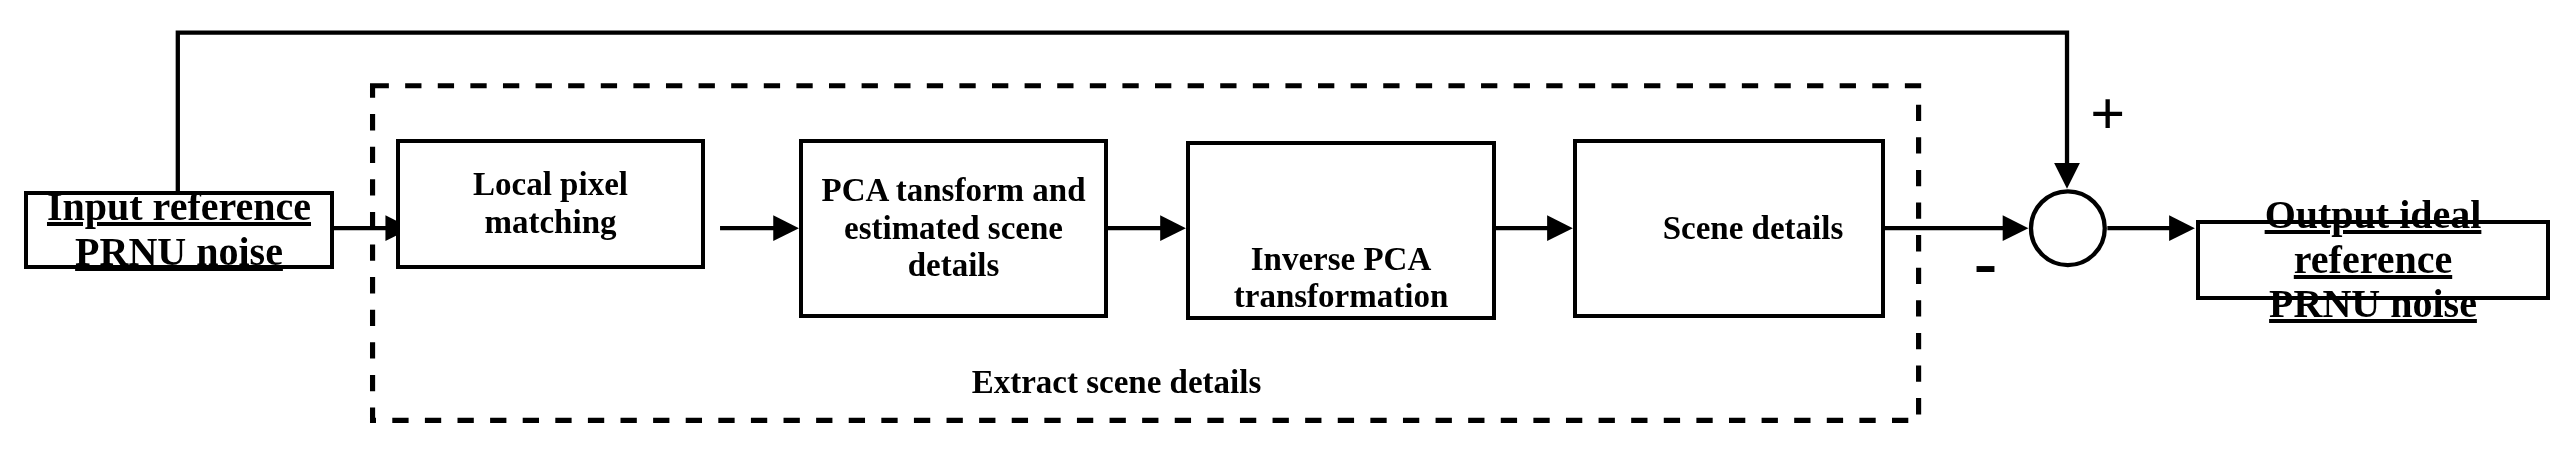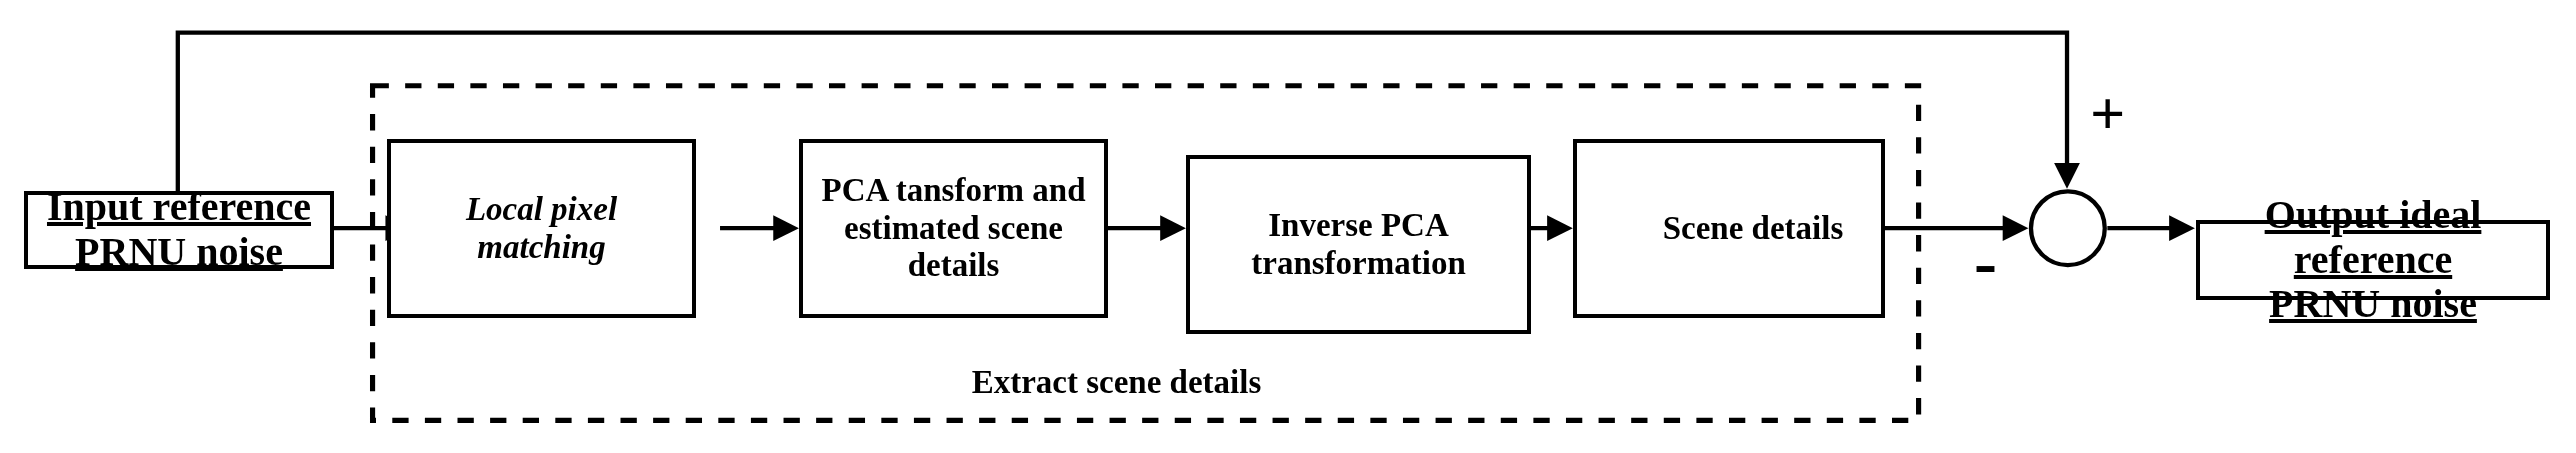"Local pixel" #node-local { font-style: italic -> none; height: 179px -> 130px; left: 387px -> 396px }
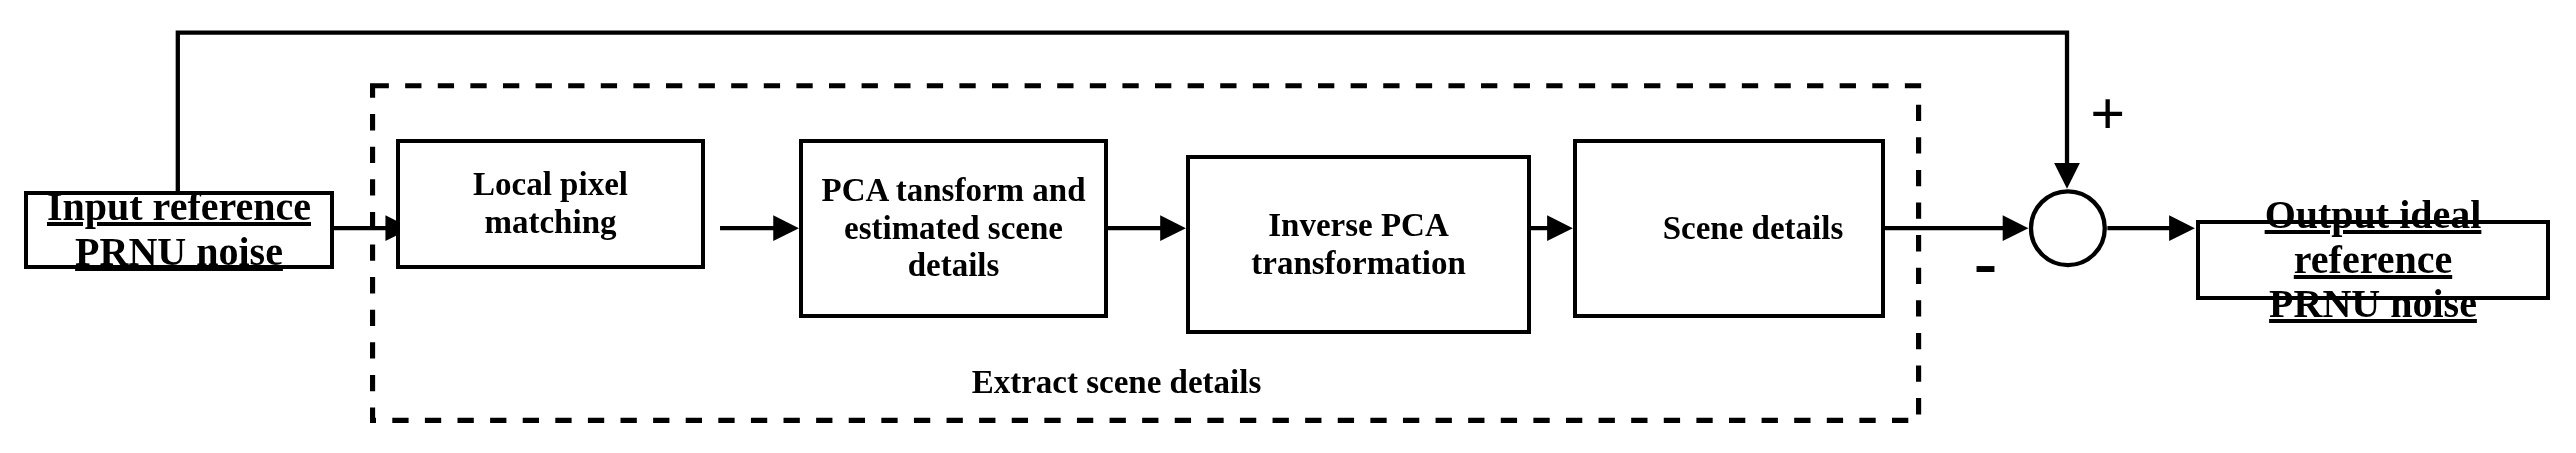"Inverse PCA" #node-inverse { align-items: none -> flex-end; top: 155px -> 141px; width: 345px -> 310px }
